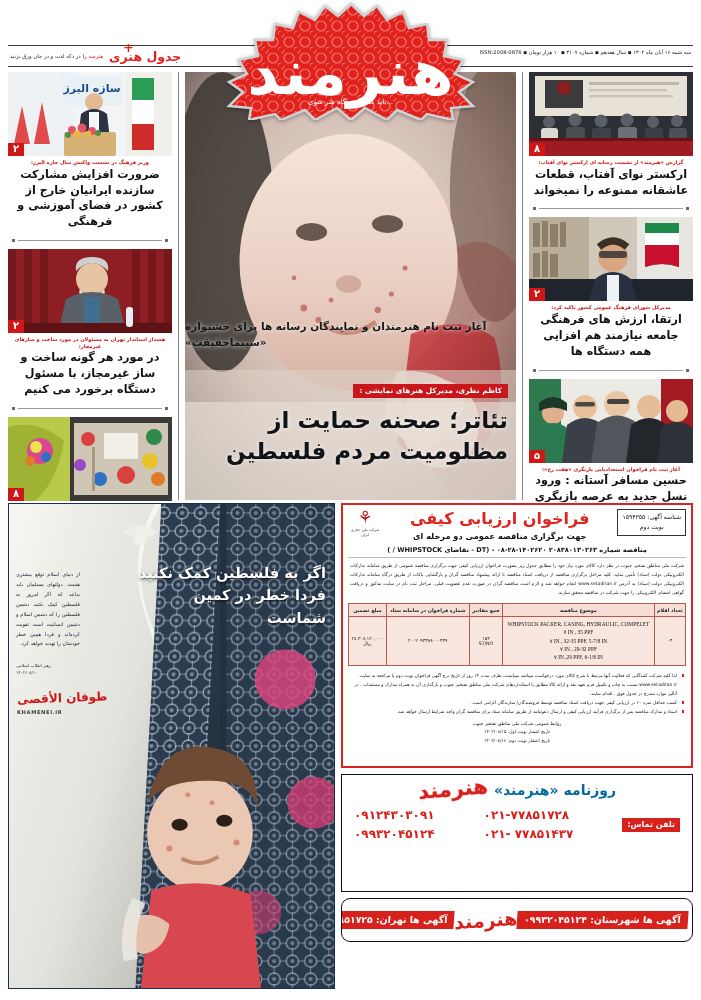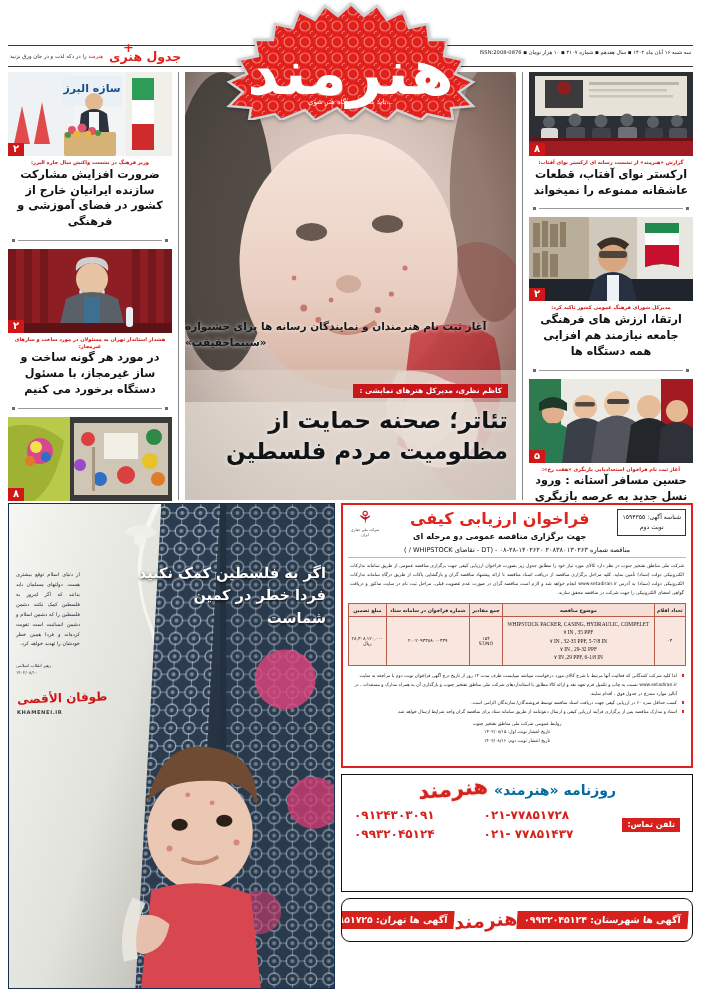"مناقصه شماره ۲۰۸۳۸۰۱۳۰۲۶۳ DT) -" .tender-num { font-weight: normal -> bold }
